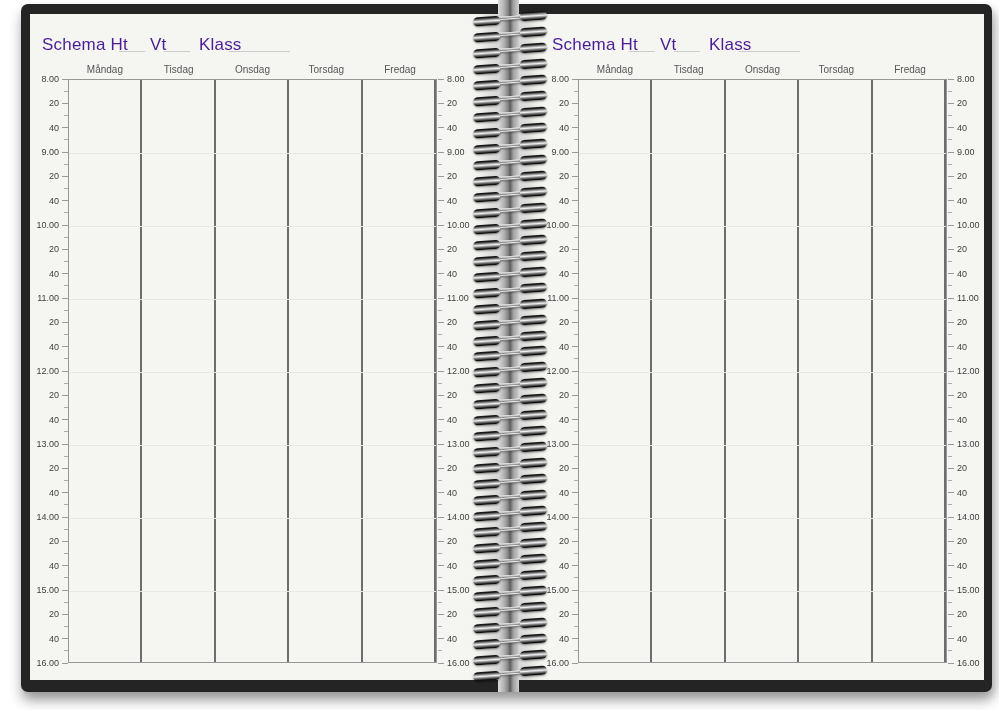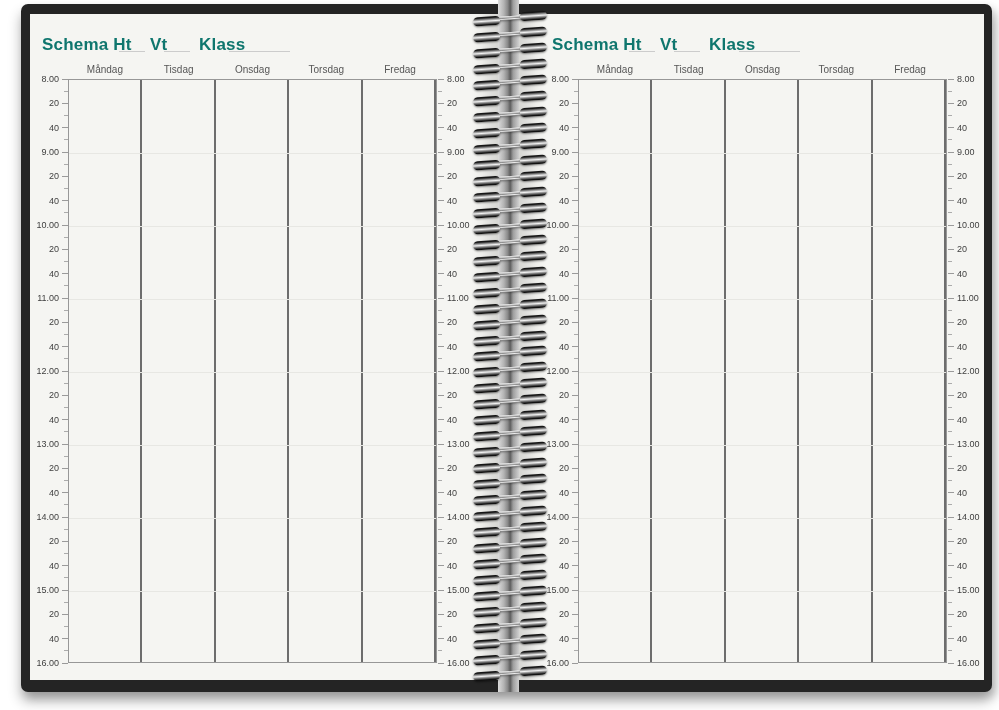"Schema Ht" .head-item { color: #0f766e -> #4c1d95; font-weight: 700 -> 400 }
